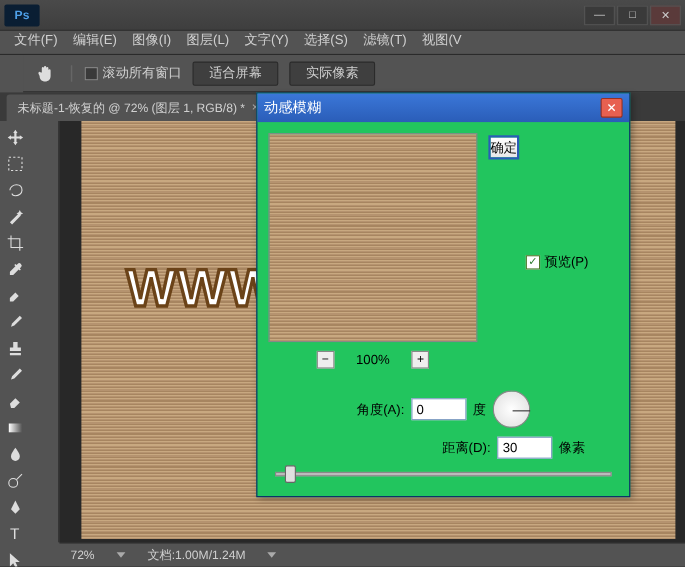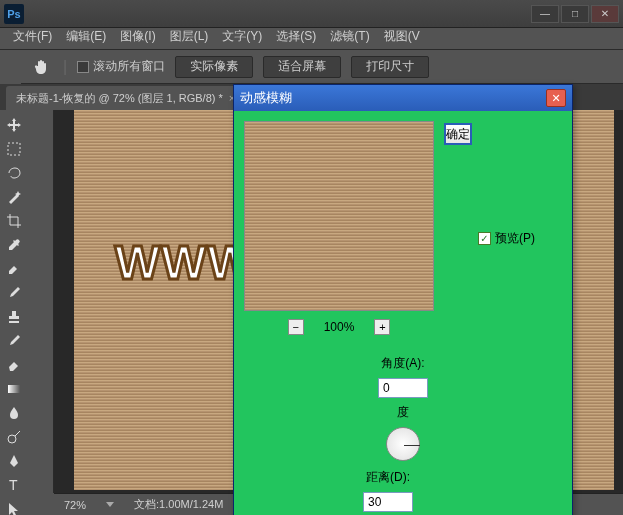"Ps" .ps-logo { width: 20px -> 32px }
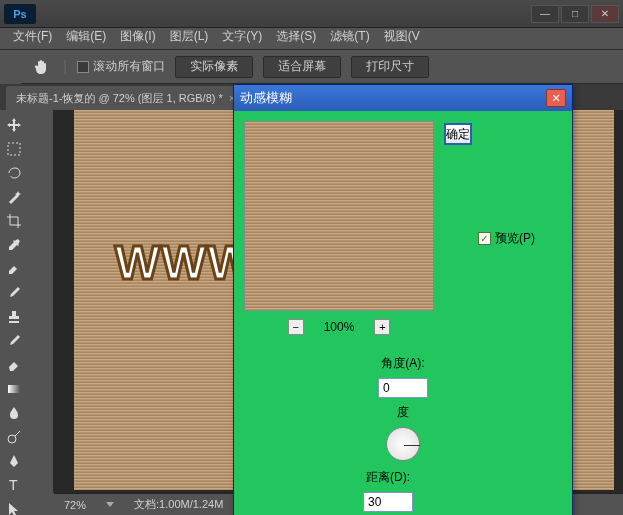"实际像素" button.opt-btn { order: before "适合屏幕" -> after "适合屏幕" }
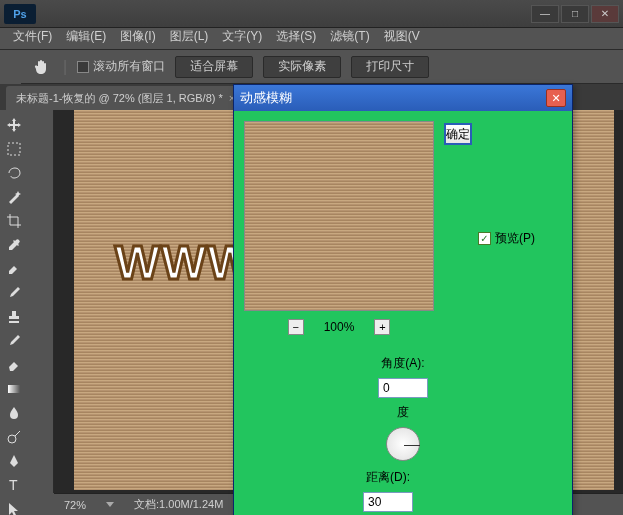"打印尺寸" button.opt-btn { html: <button>打印尺寸</button> -> none }
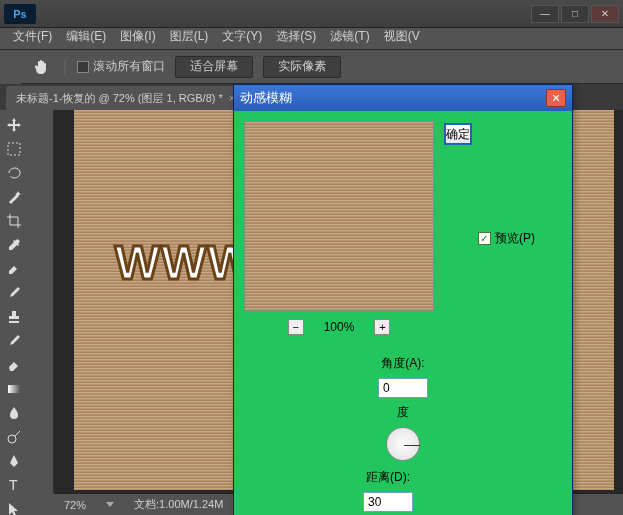"角度(A):" .param-row { flex-direction: column -> none }
